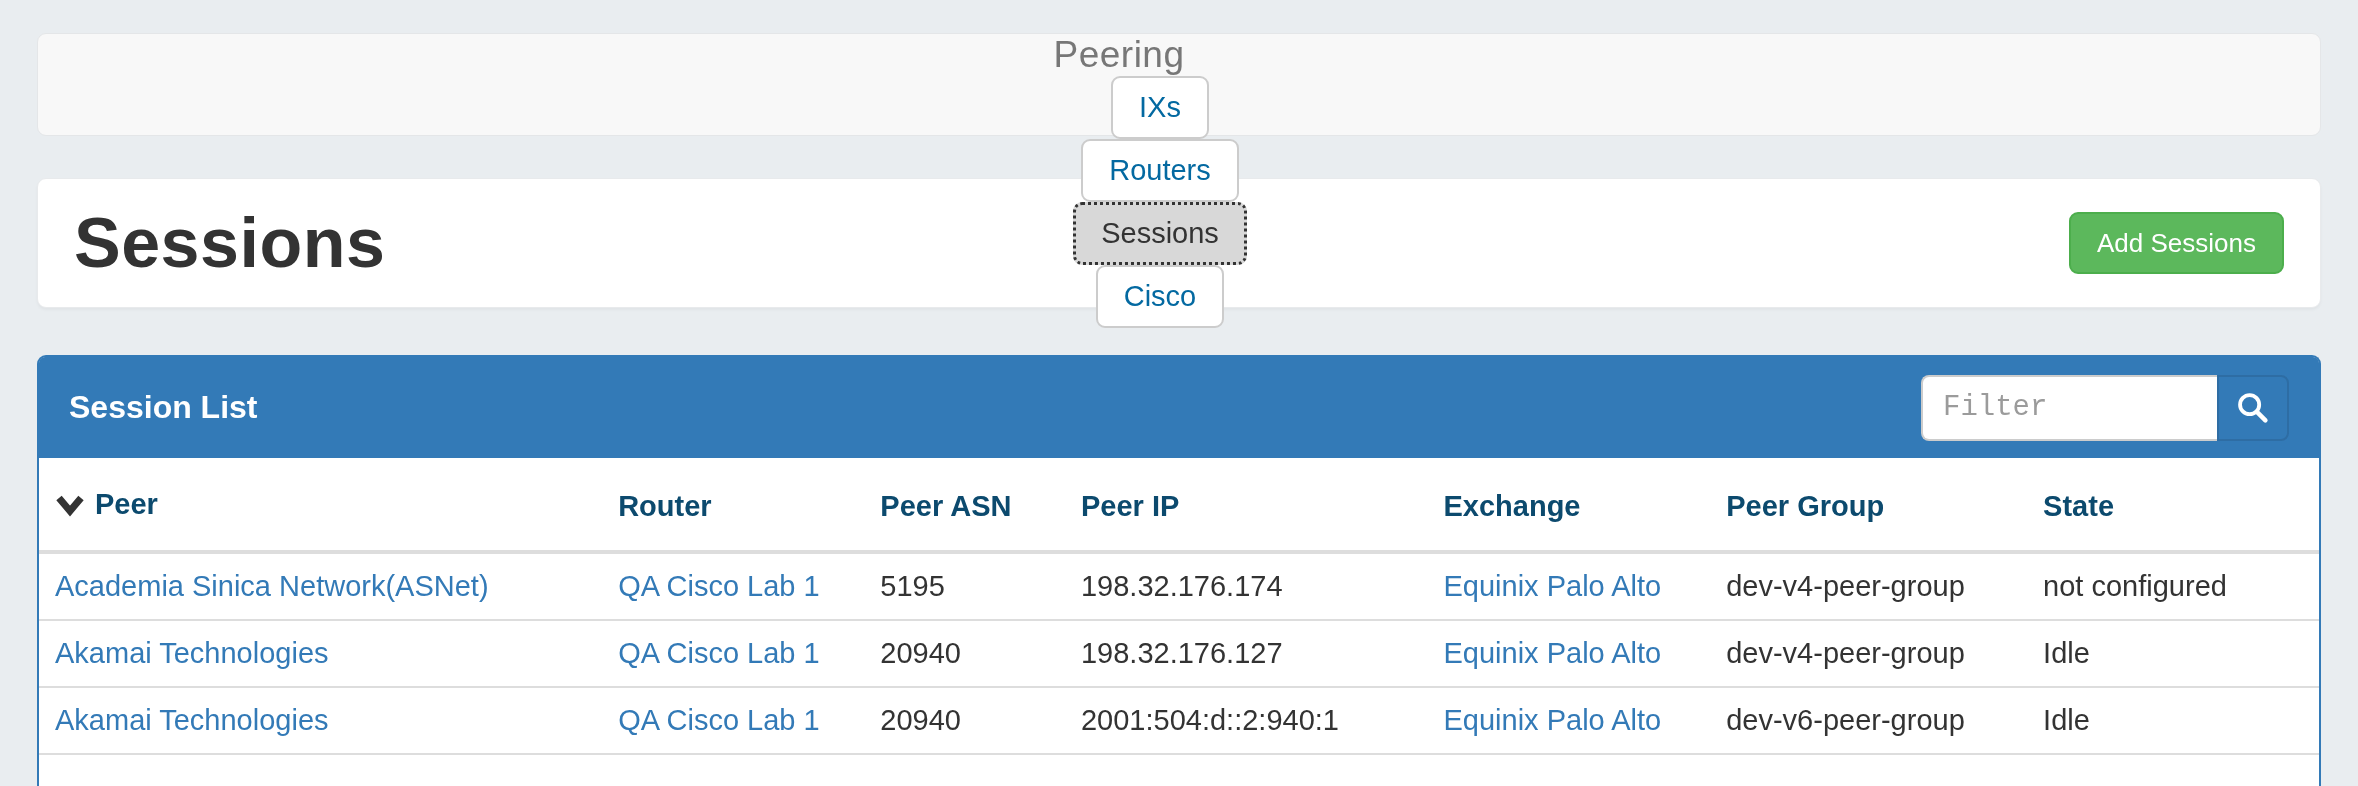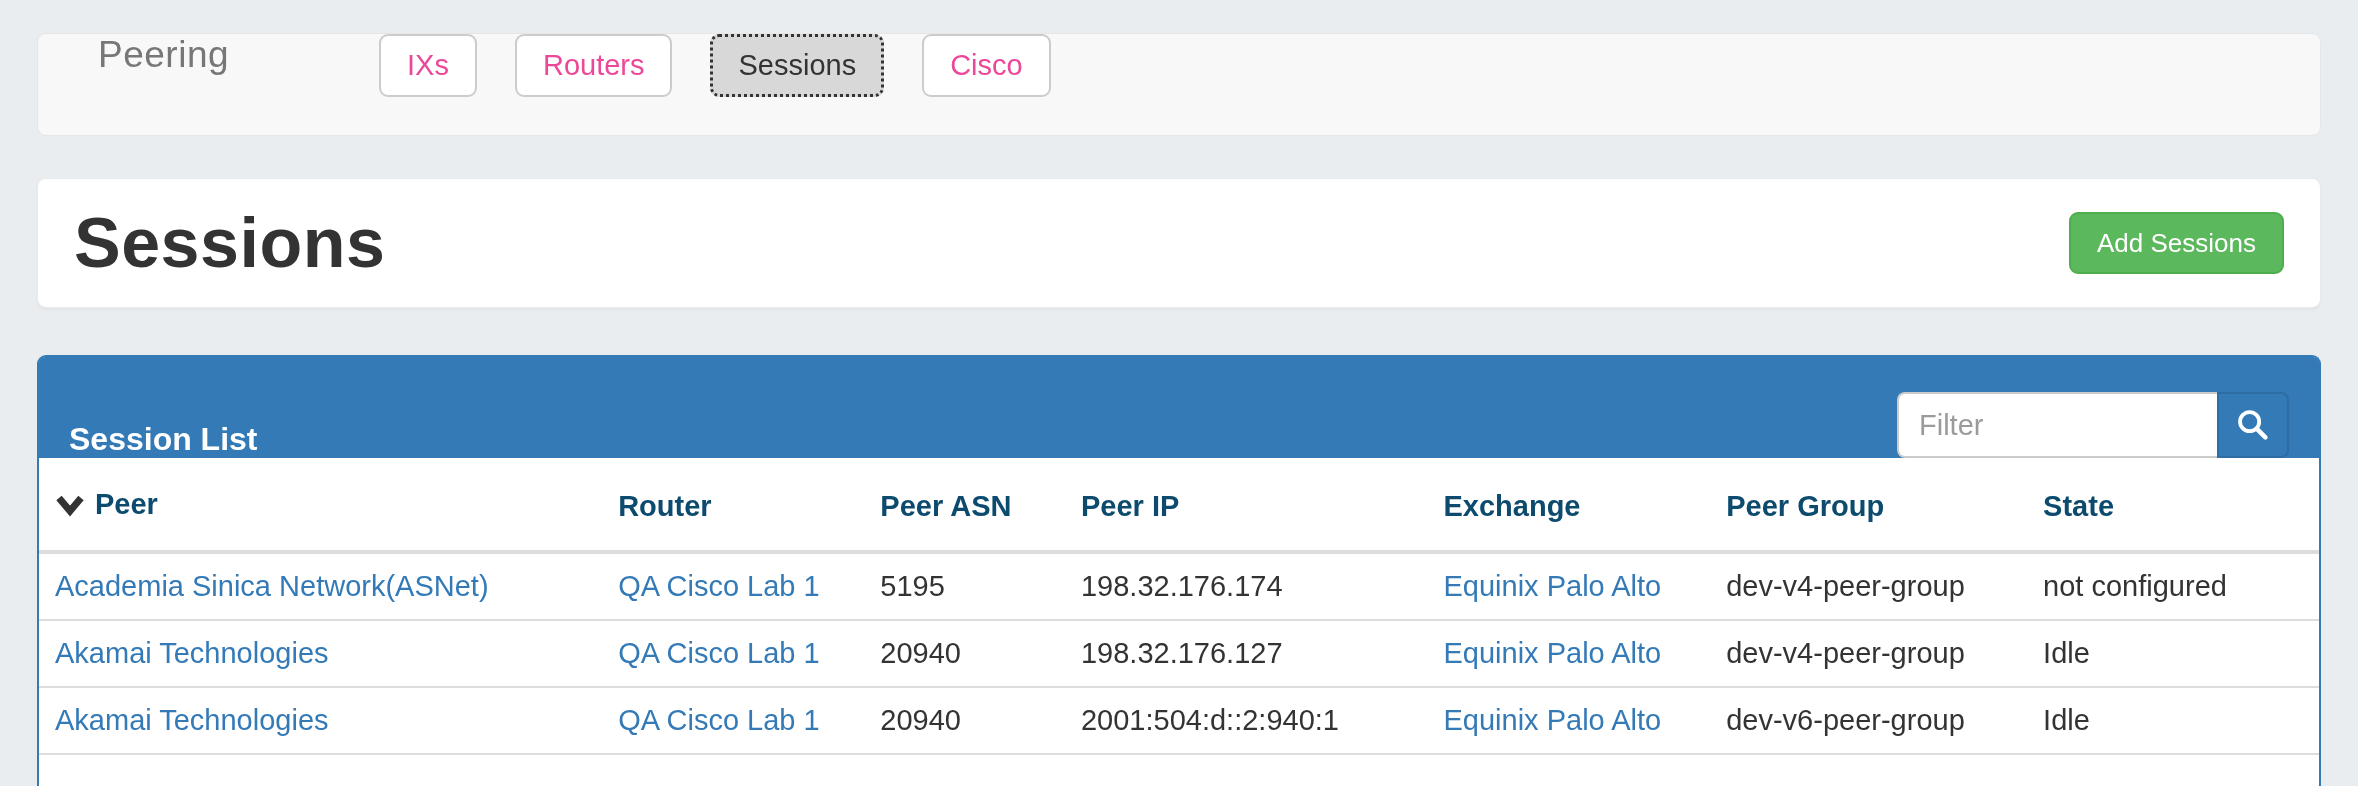"Peering" .navbar { align-items: flex-start -> center; flex-direction: none -> column }
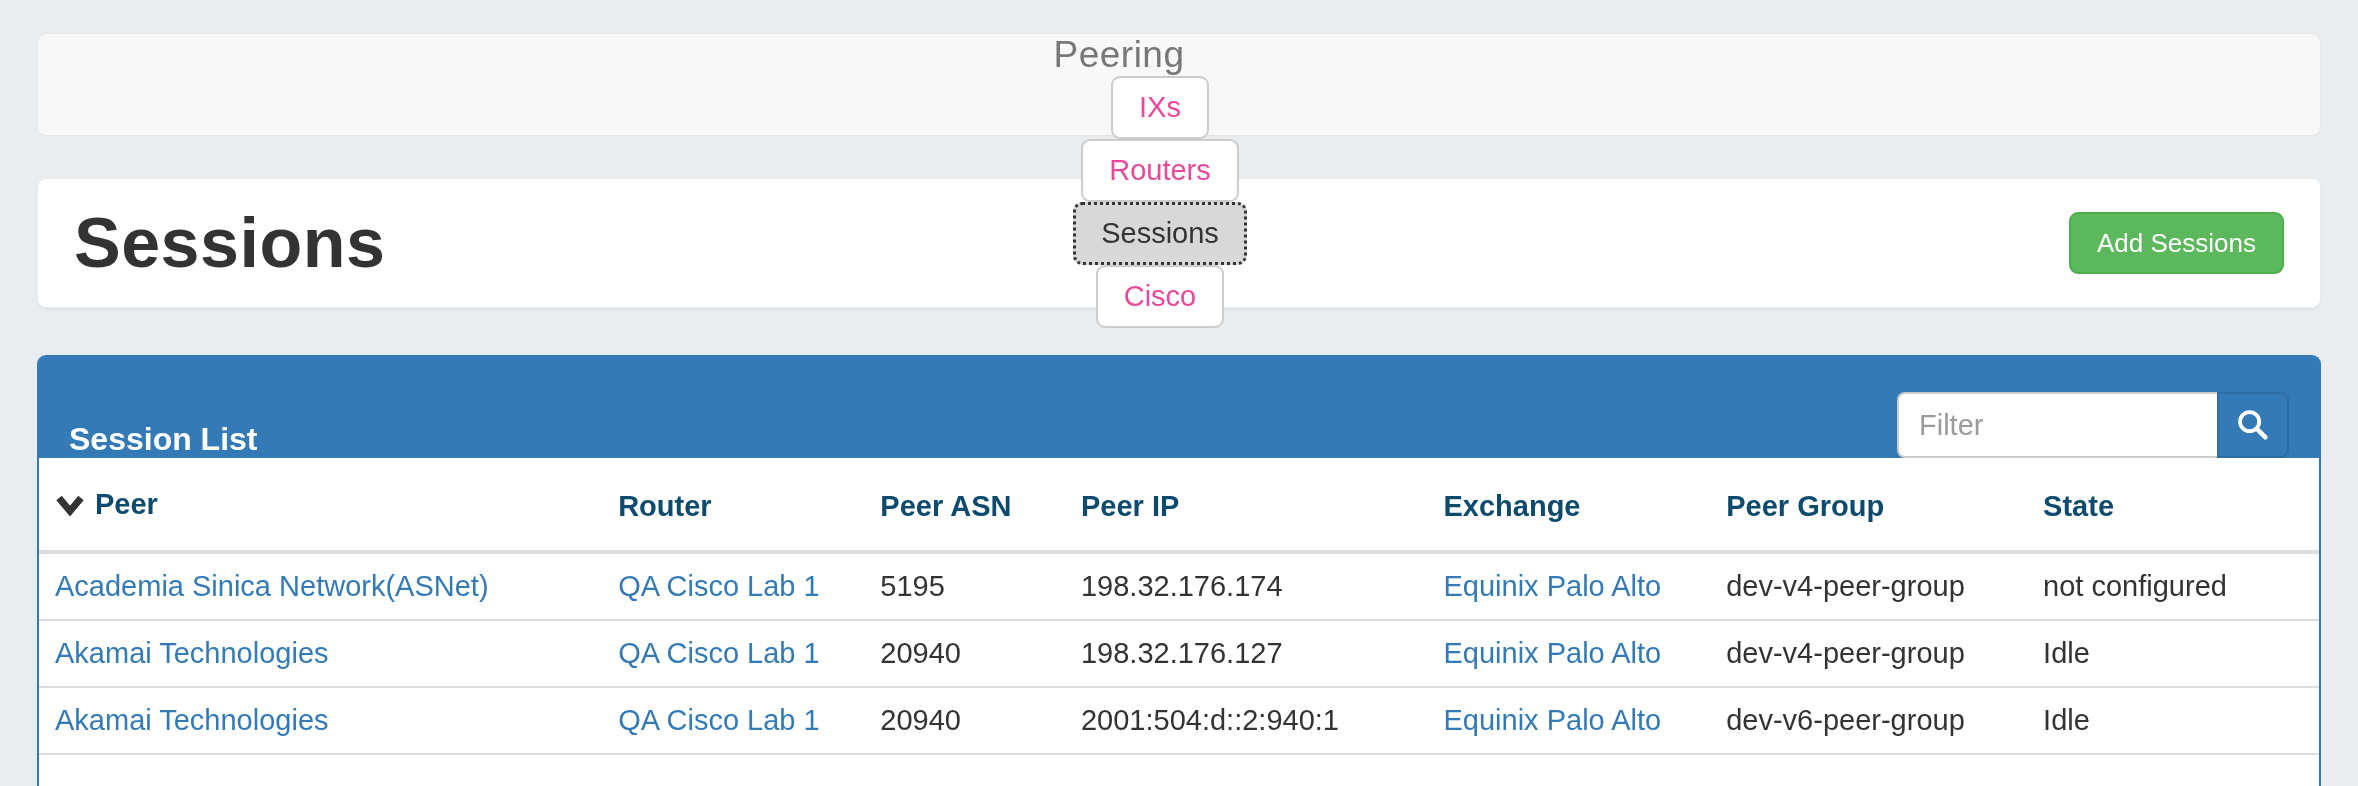"IXs" .nav-btn { color: #ec4899 -> #0369a1 }
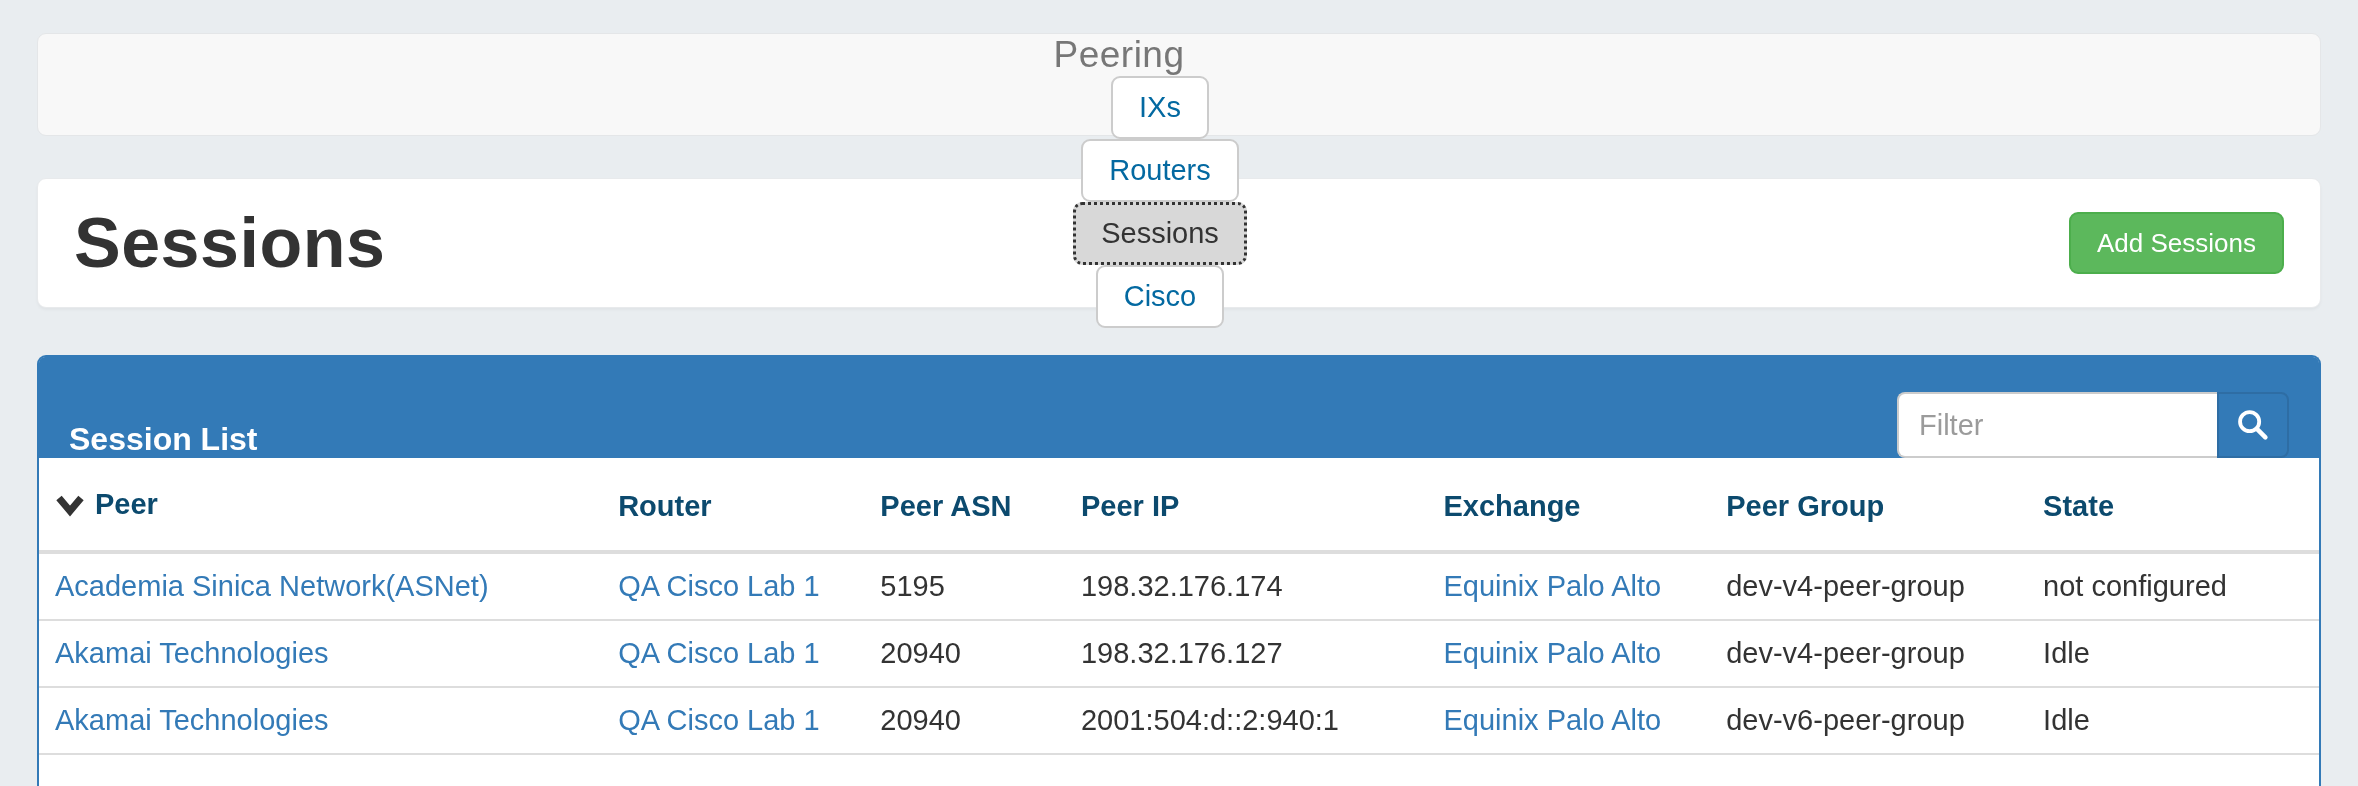"Session List" .panel-heading { align-items: flex-end -> center }
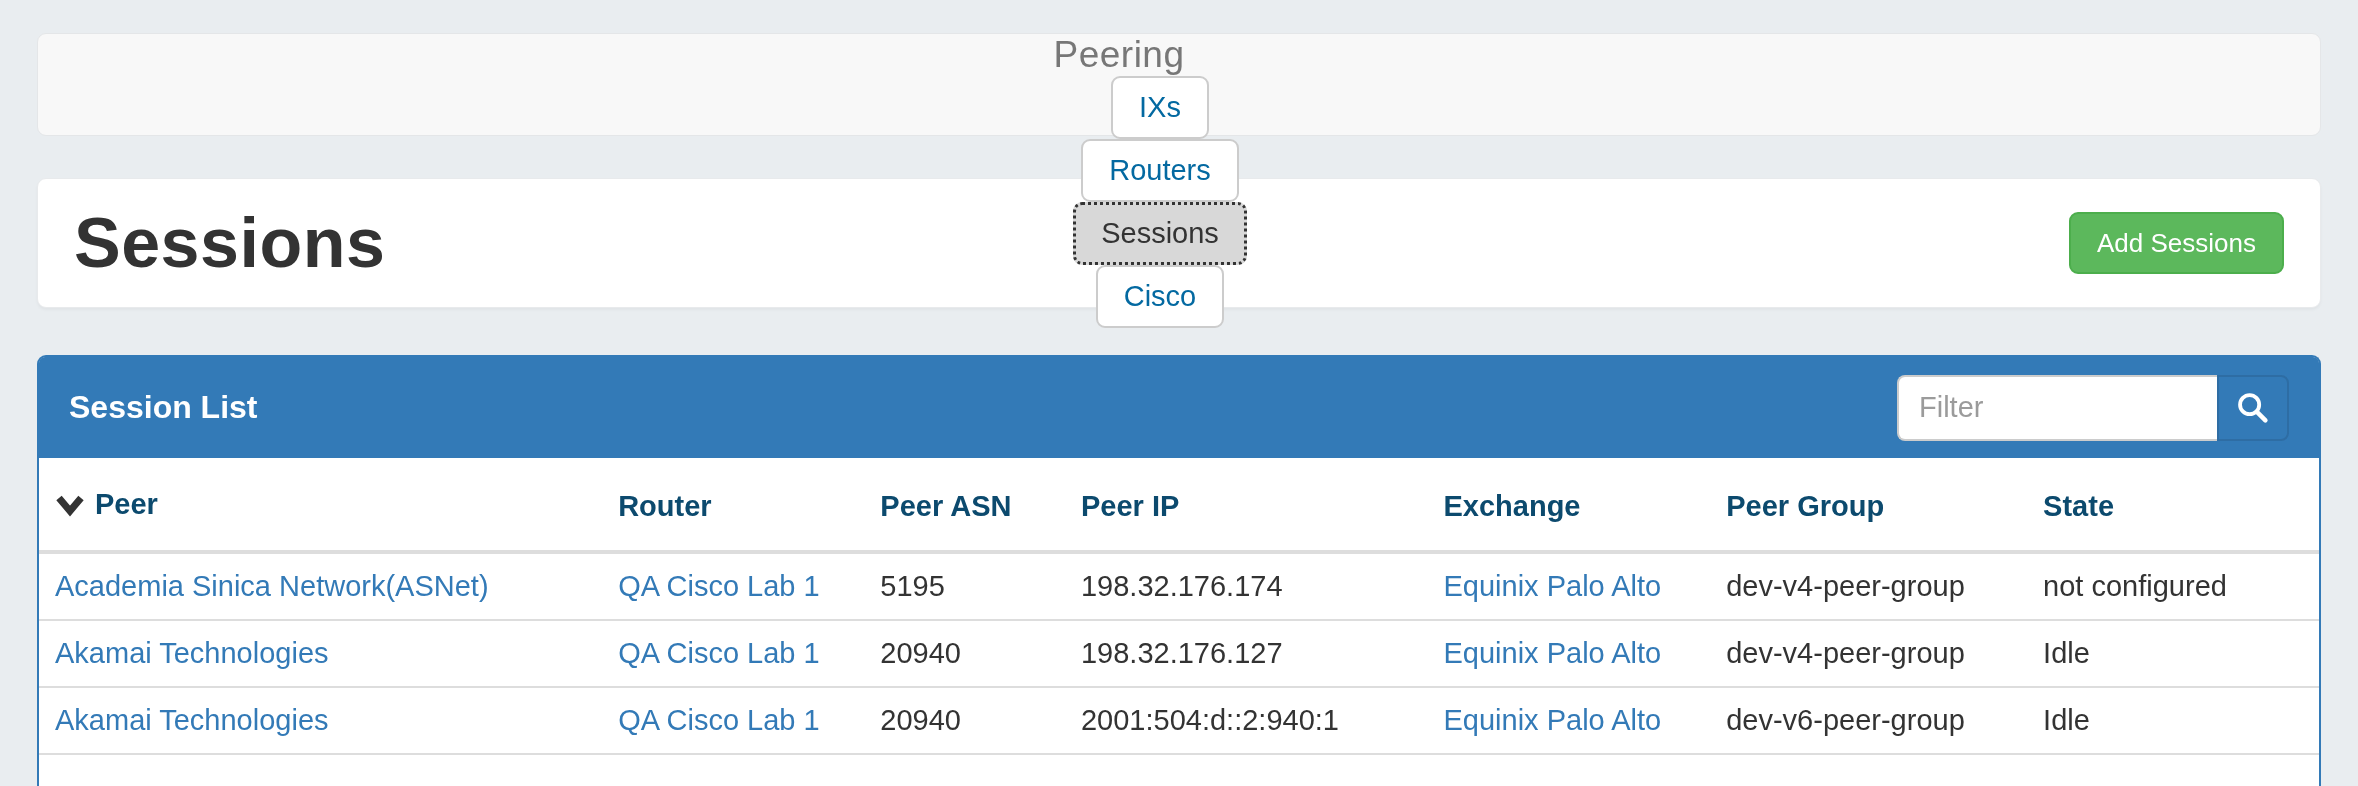"Filter" .filter-input { font-family: Liberation Sans, sans-serif -> Liberation Mono, monospace; width: 320px -> 296px }
